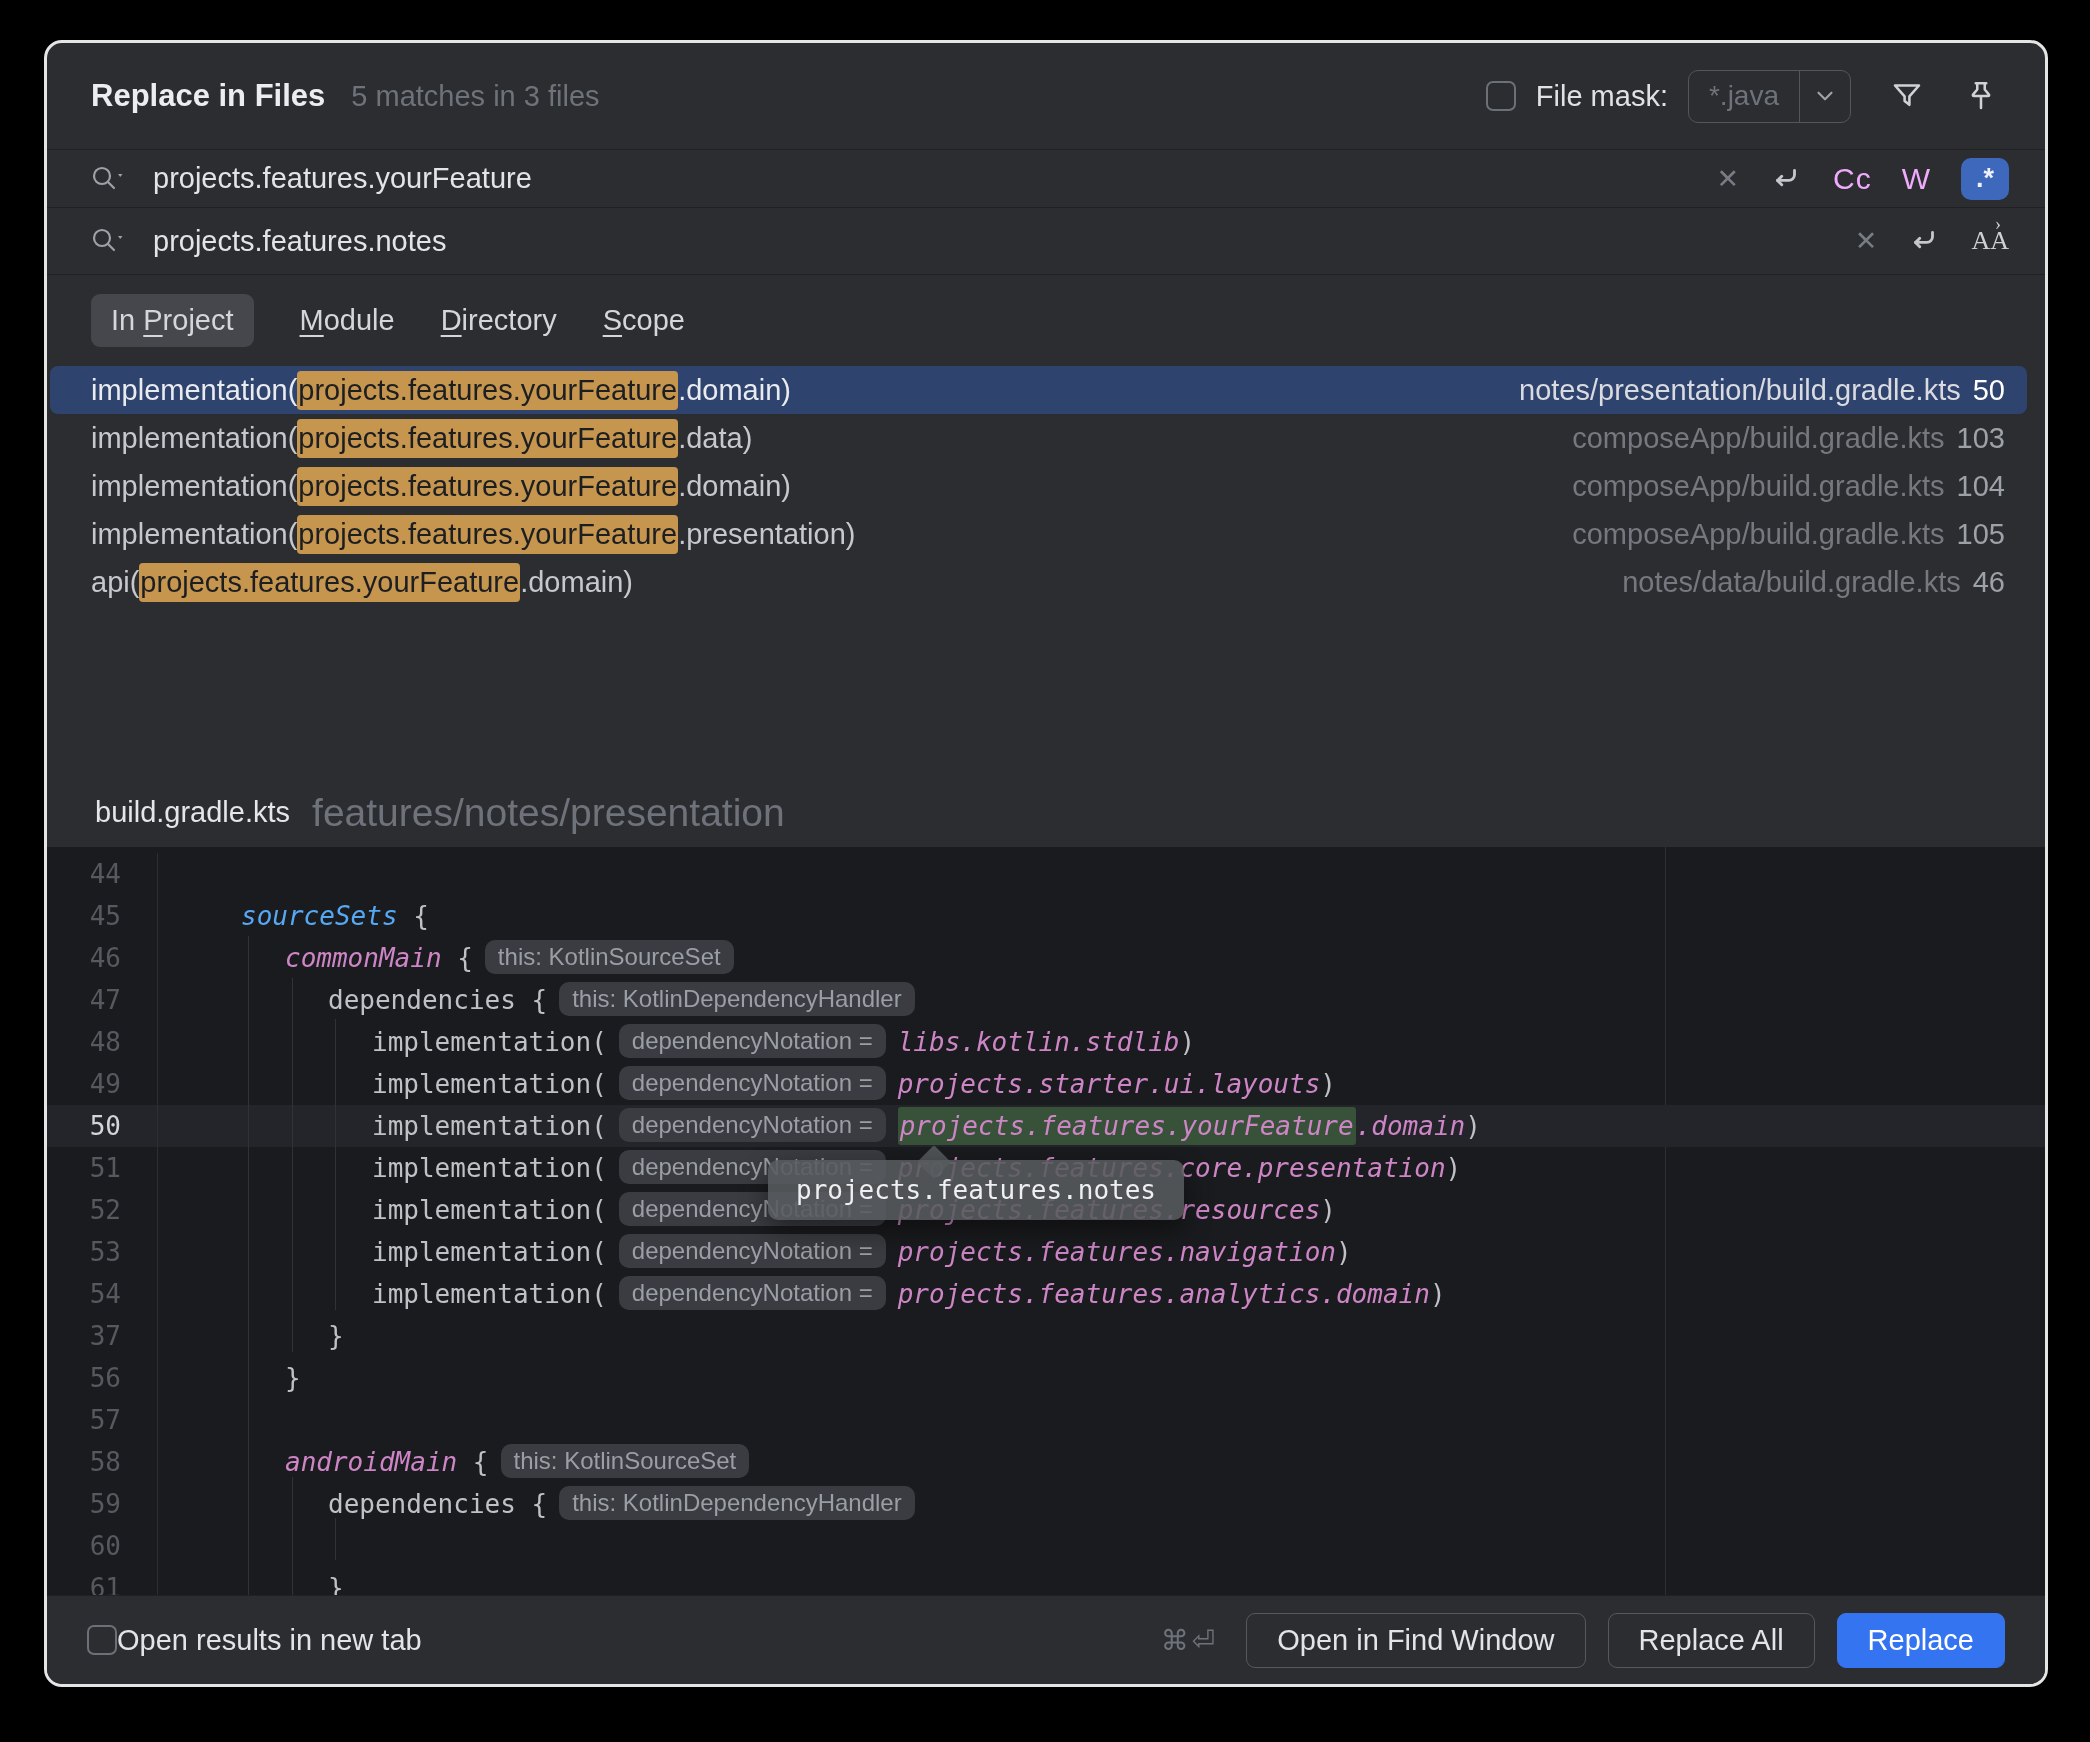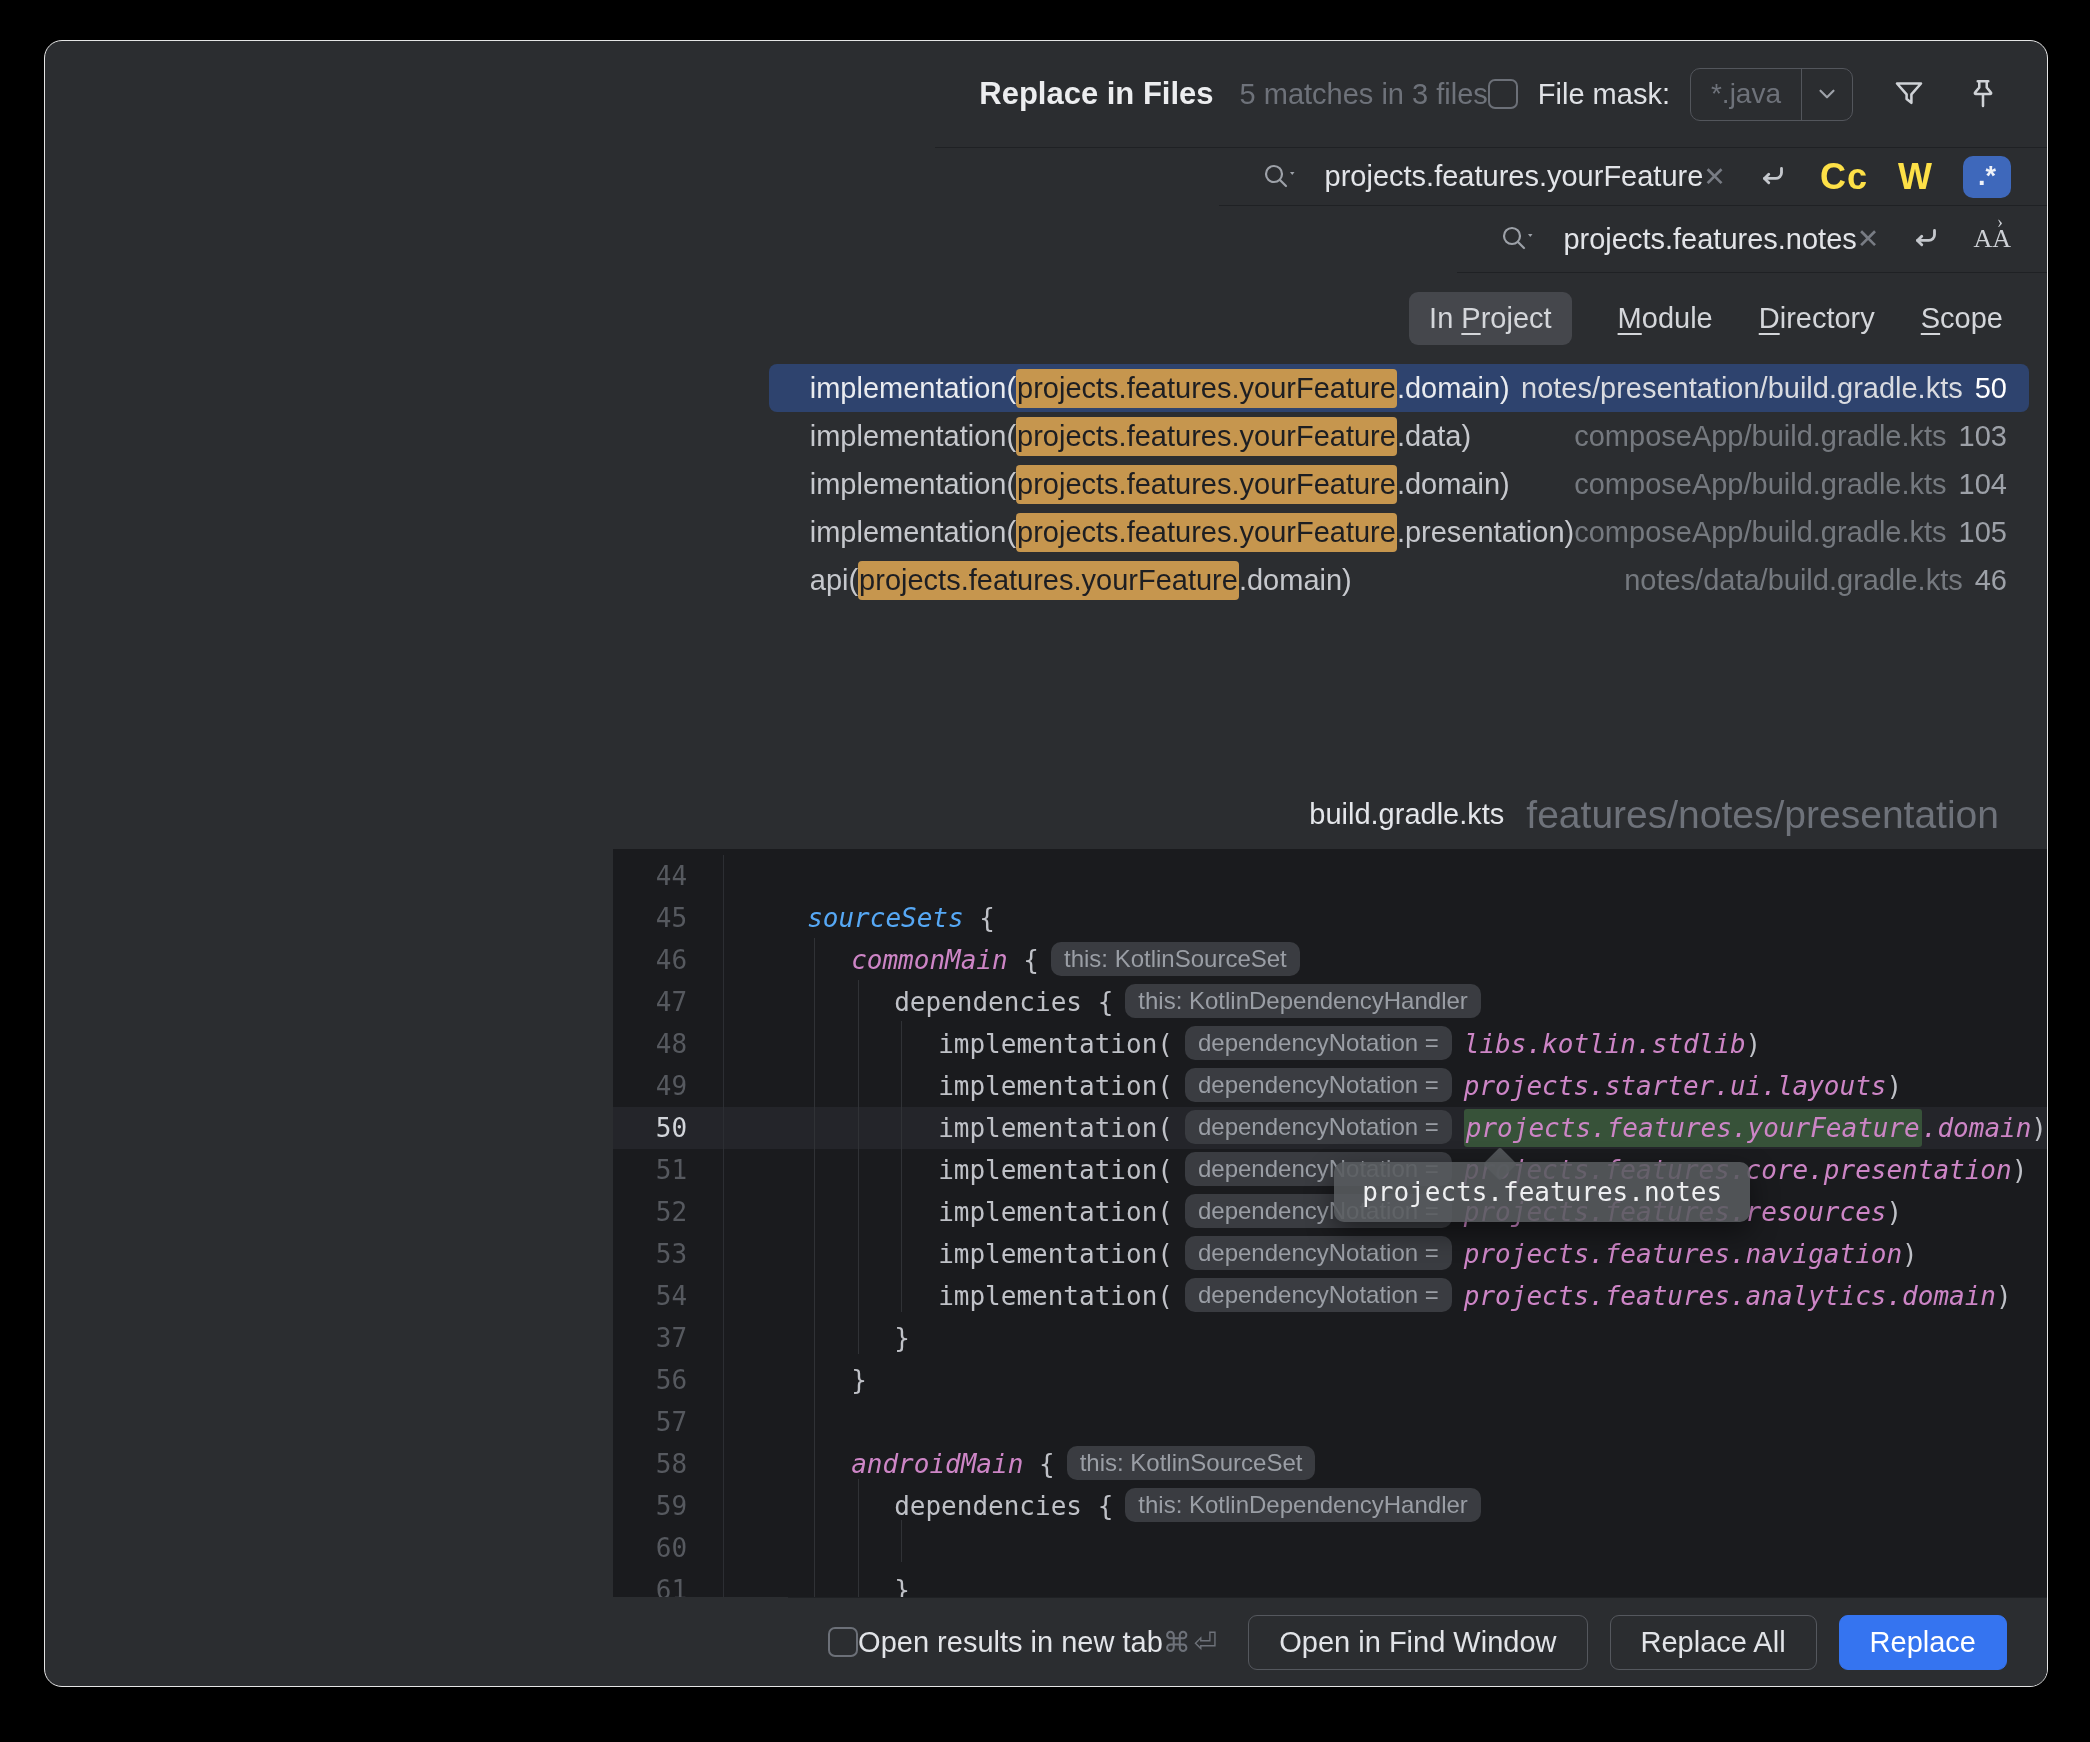"Replace in Files" #window { align-items: flex-end -> none; border: 1px solid #e5e5e5 -> 3px solid #e5e5e5 }
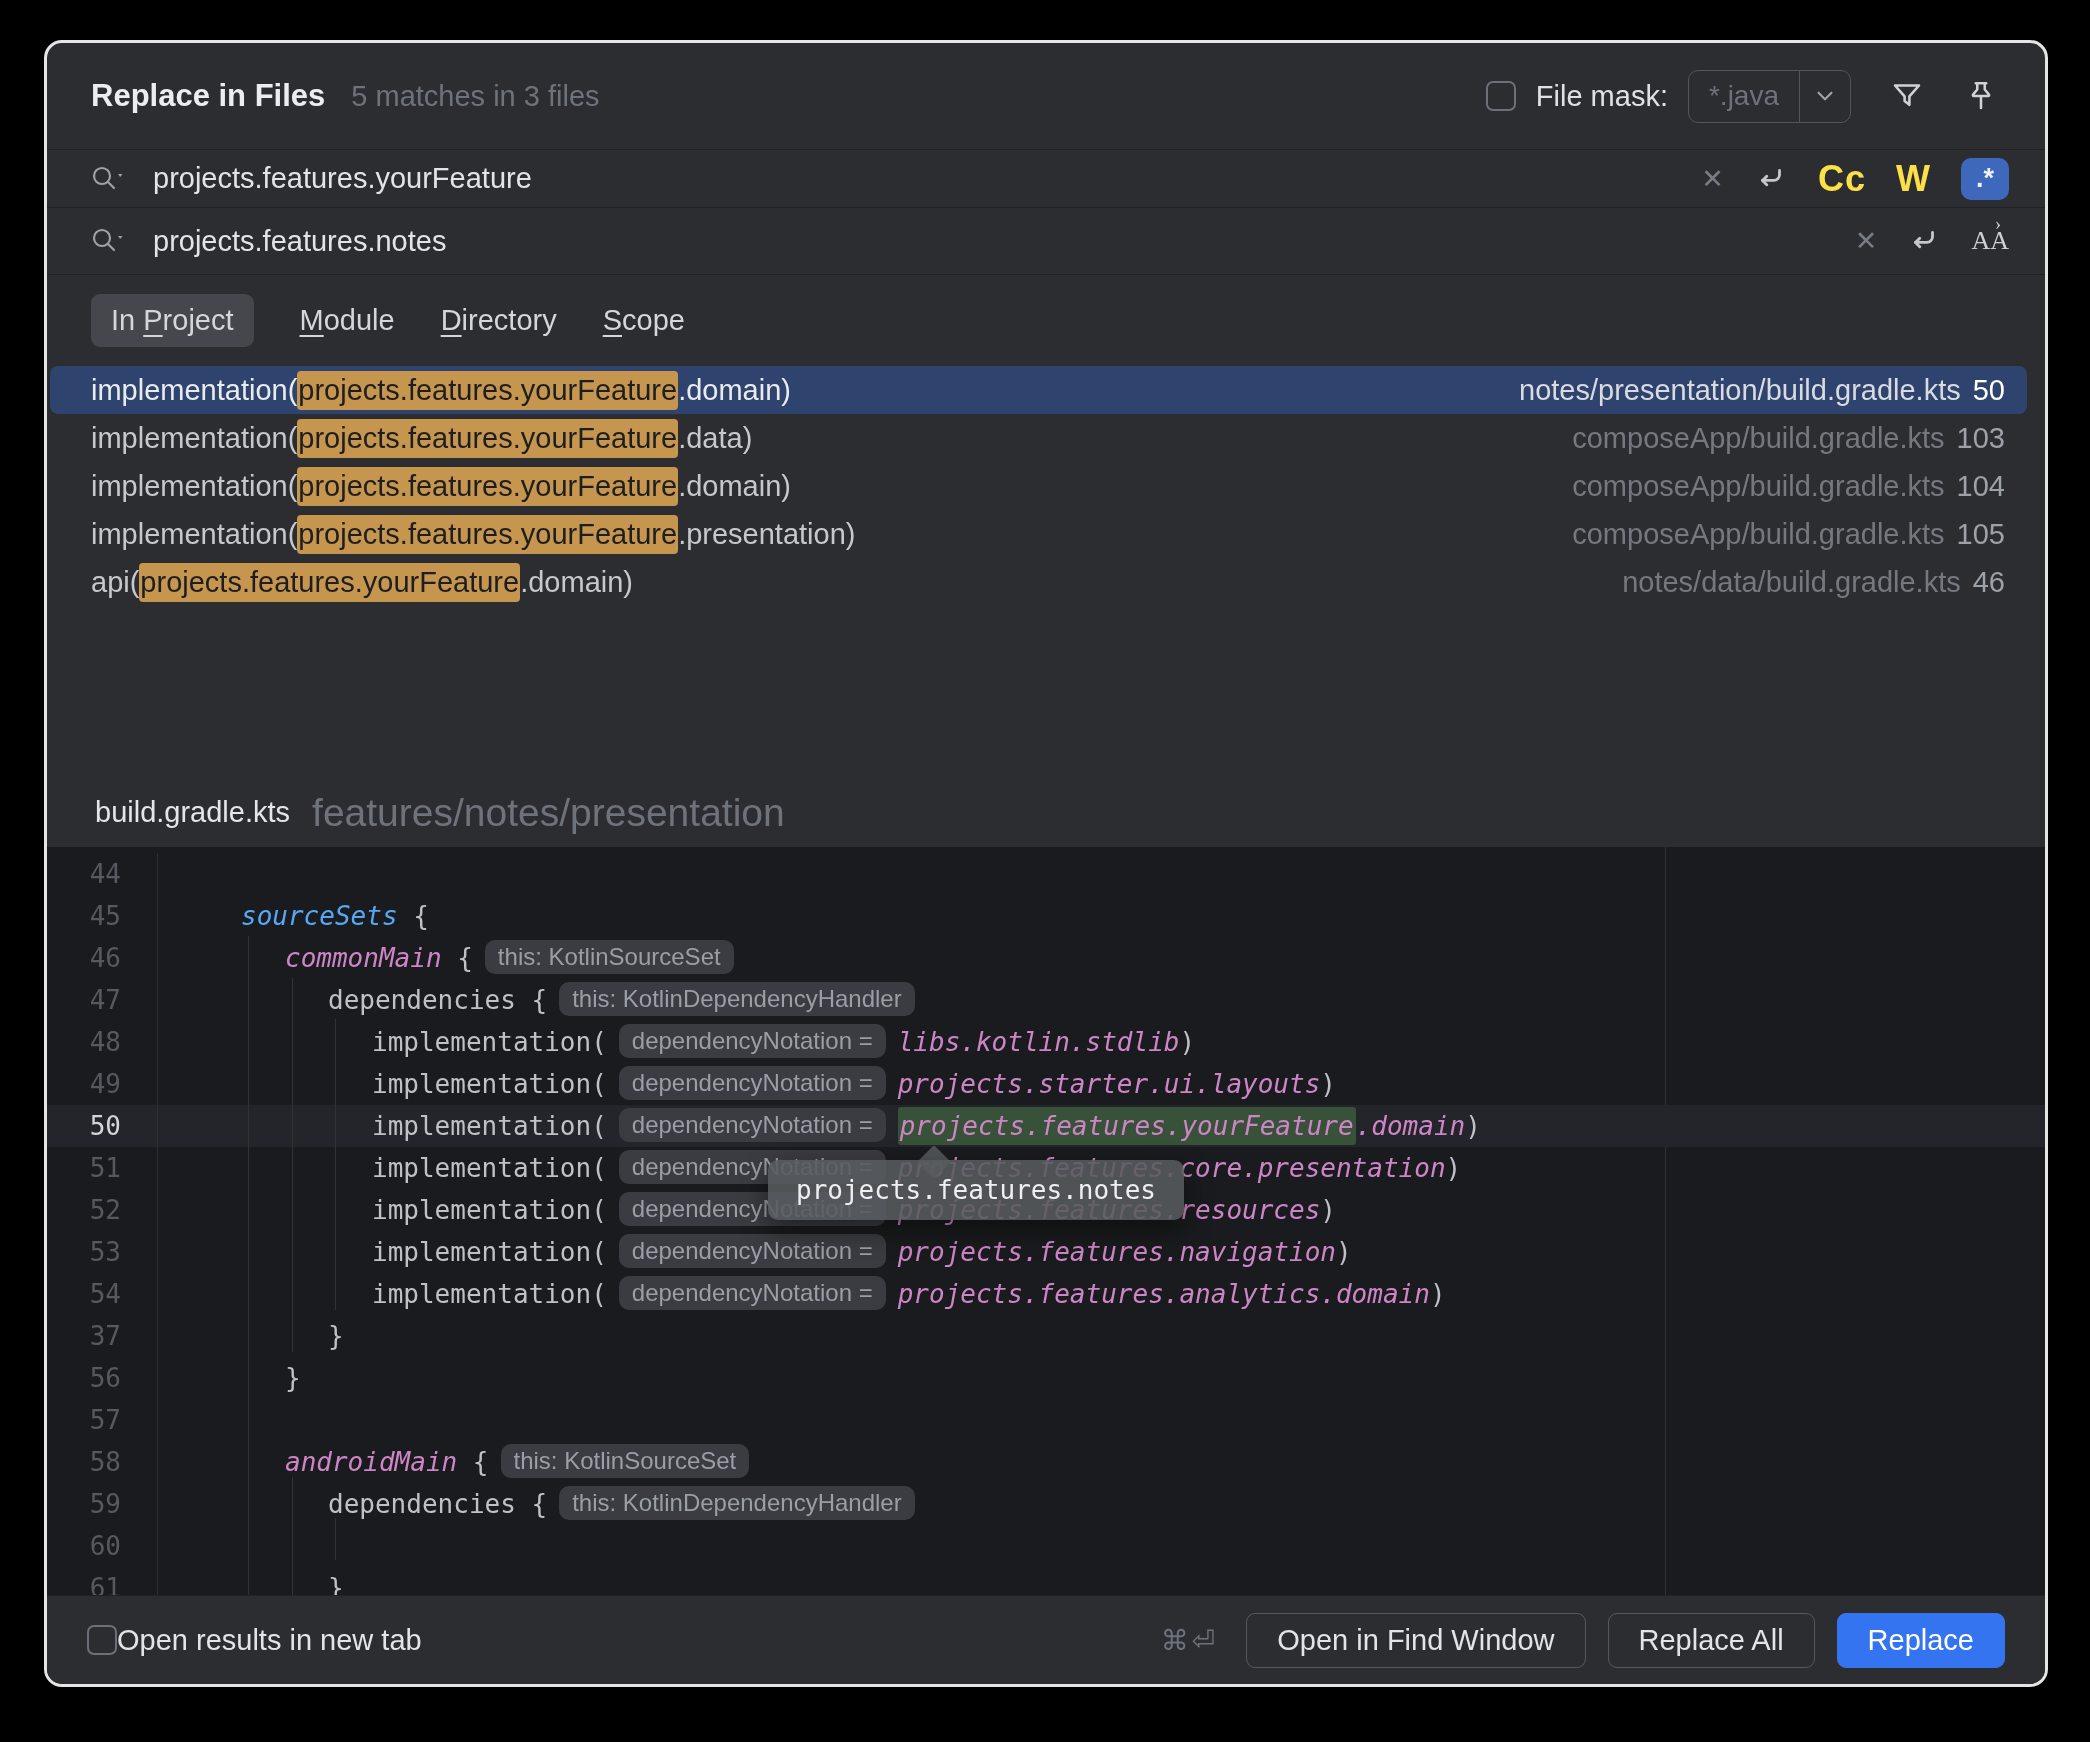"Cc" .ic-txt { color: #fde047 -> #f0abfc; font-size: 36px -> 30px; font-weight: bold -> none }
